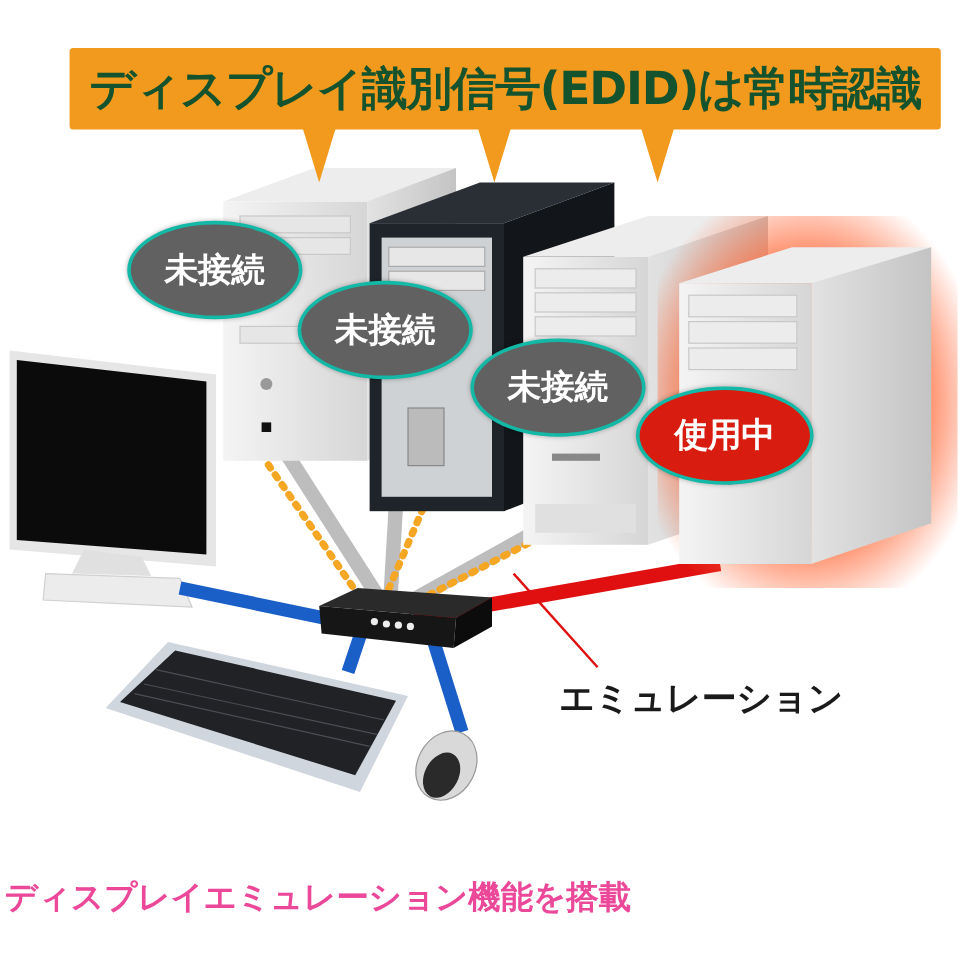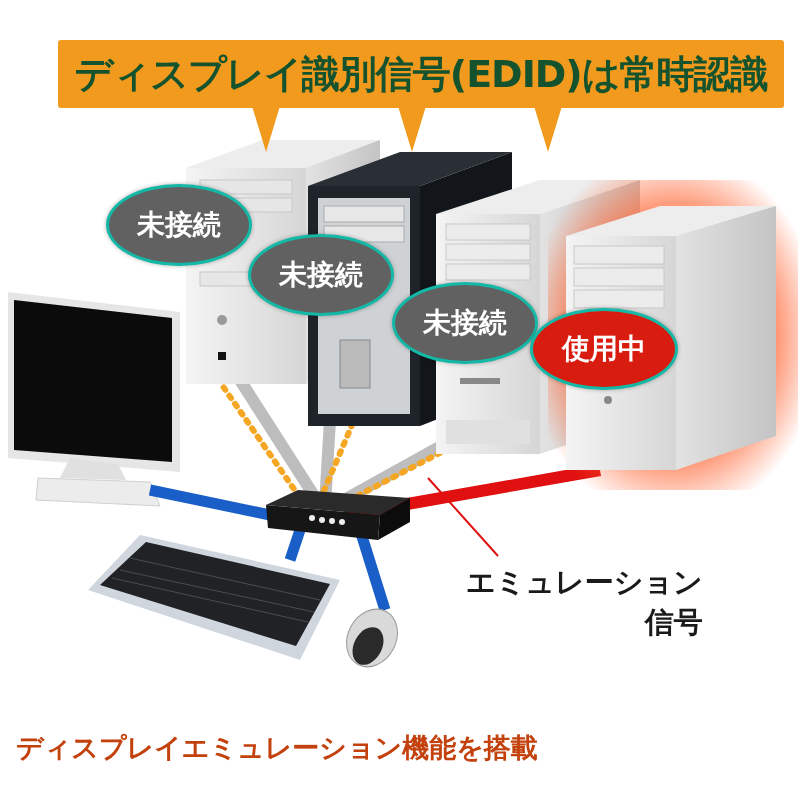"使用中" div.bubble { top: 308px -> 322px }
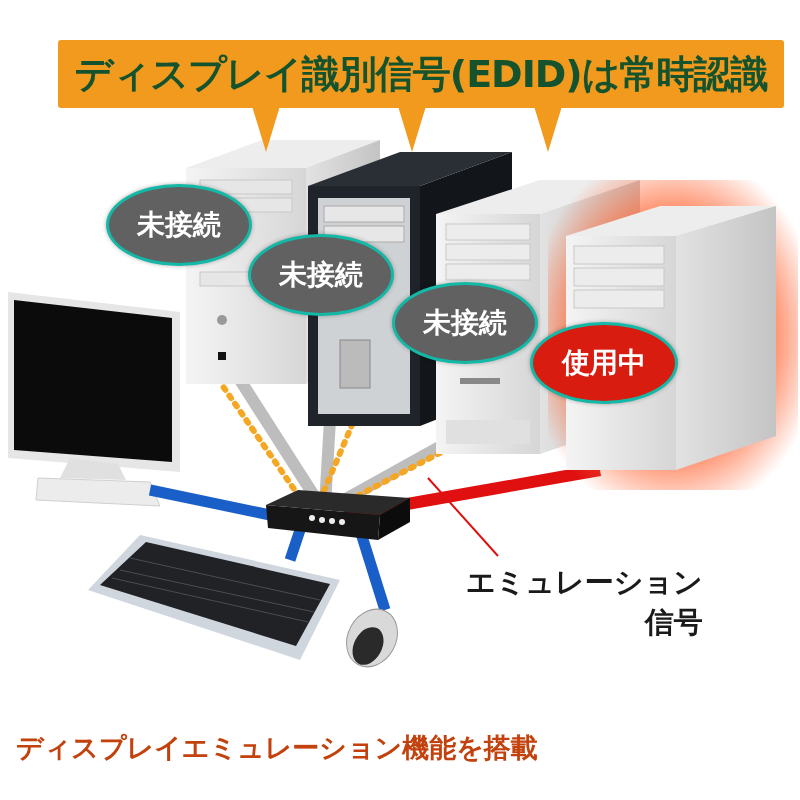"信号" div { html: <div>信号</div> -> none }
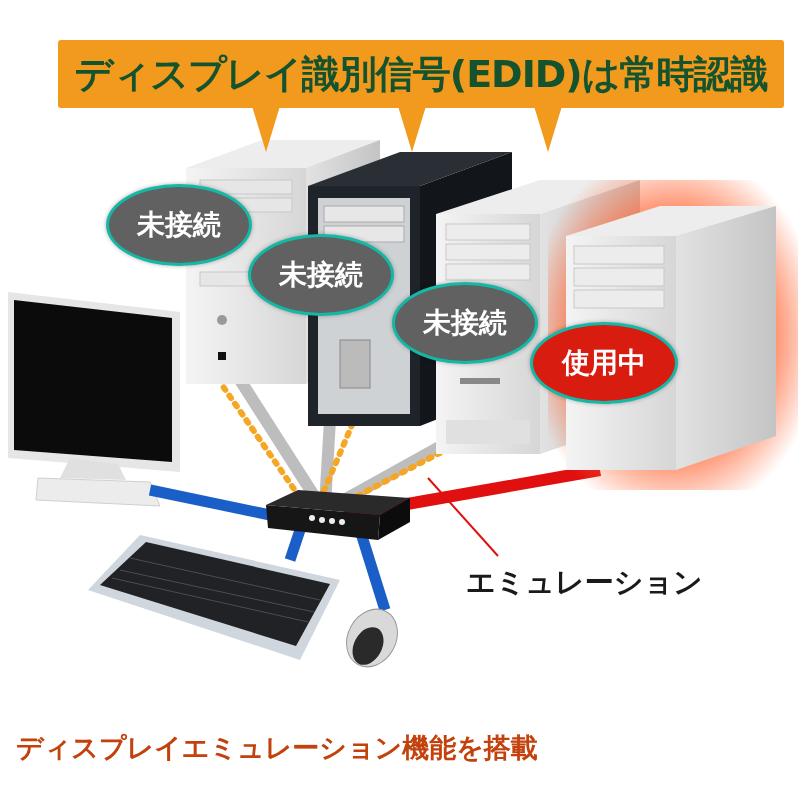"ディスプレイエミュレーション機能を搭載" .caption { color: #c2410c -> #ec4899; left: 16px -> 4px }
